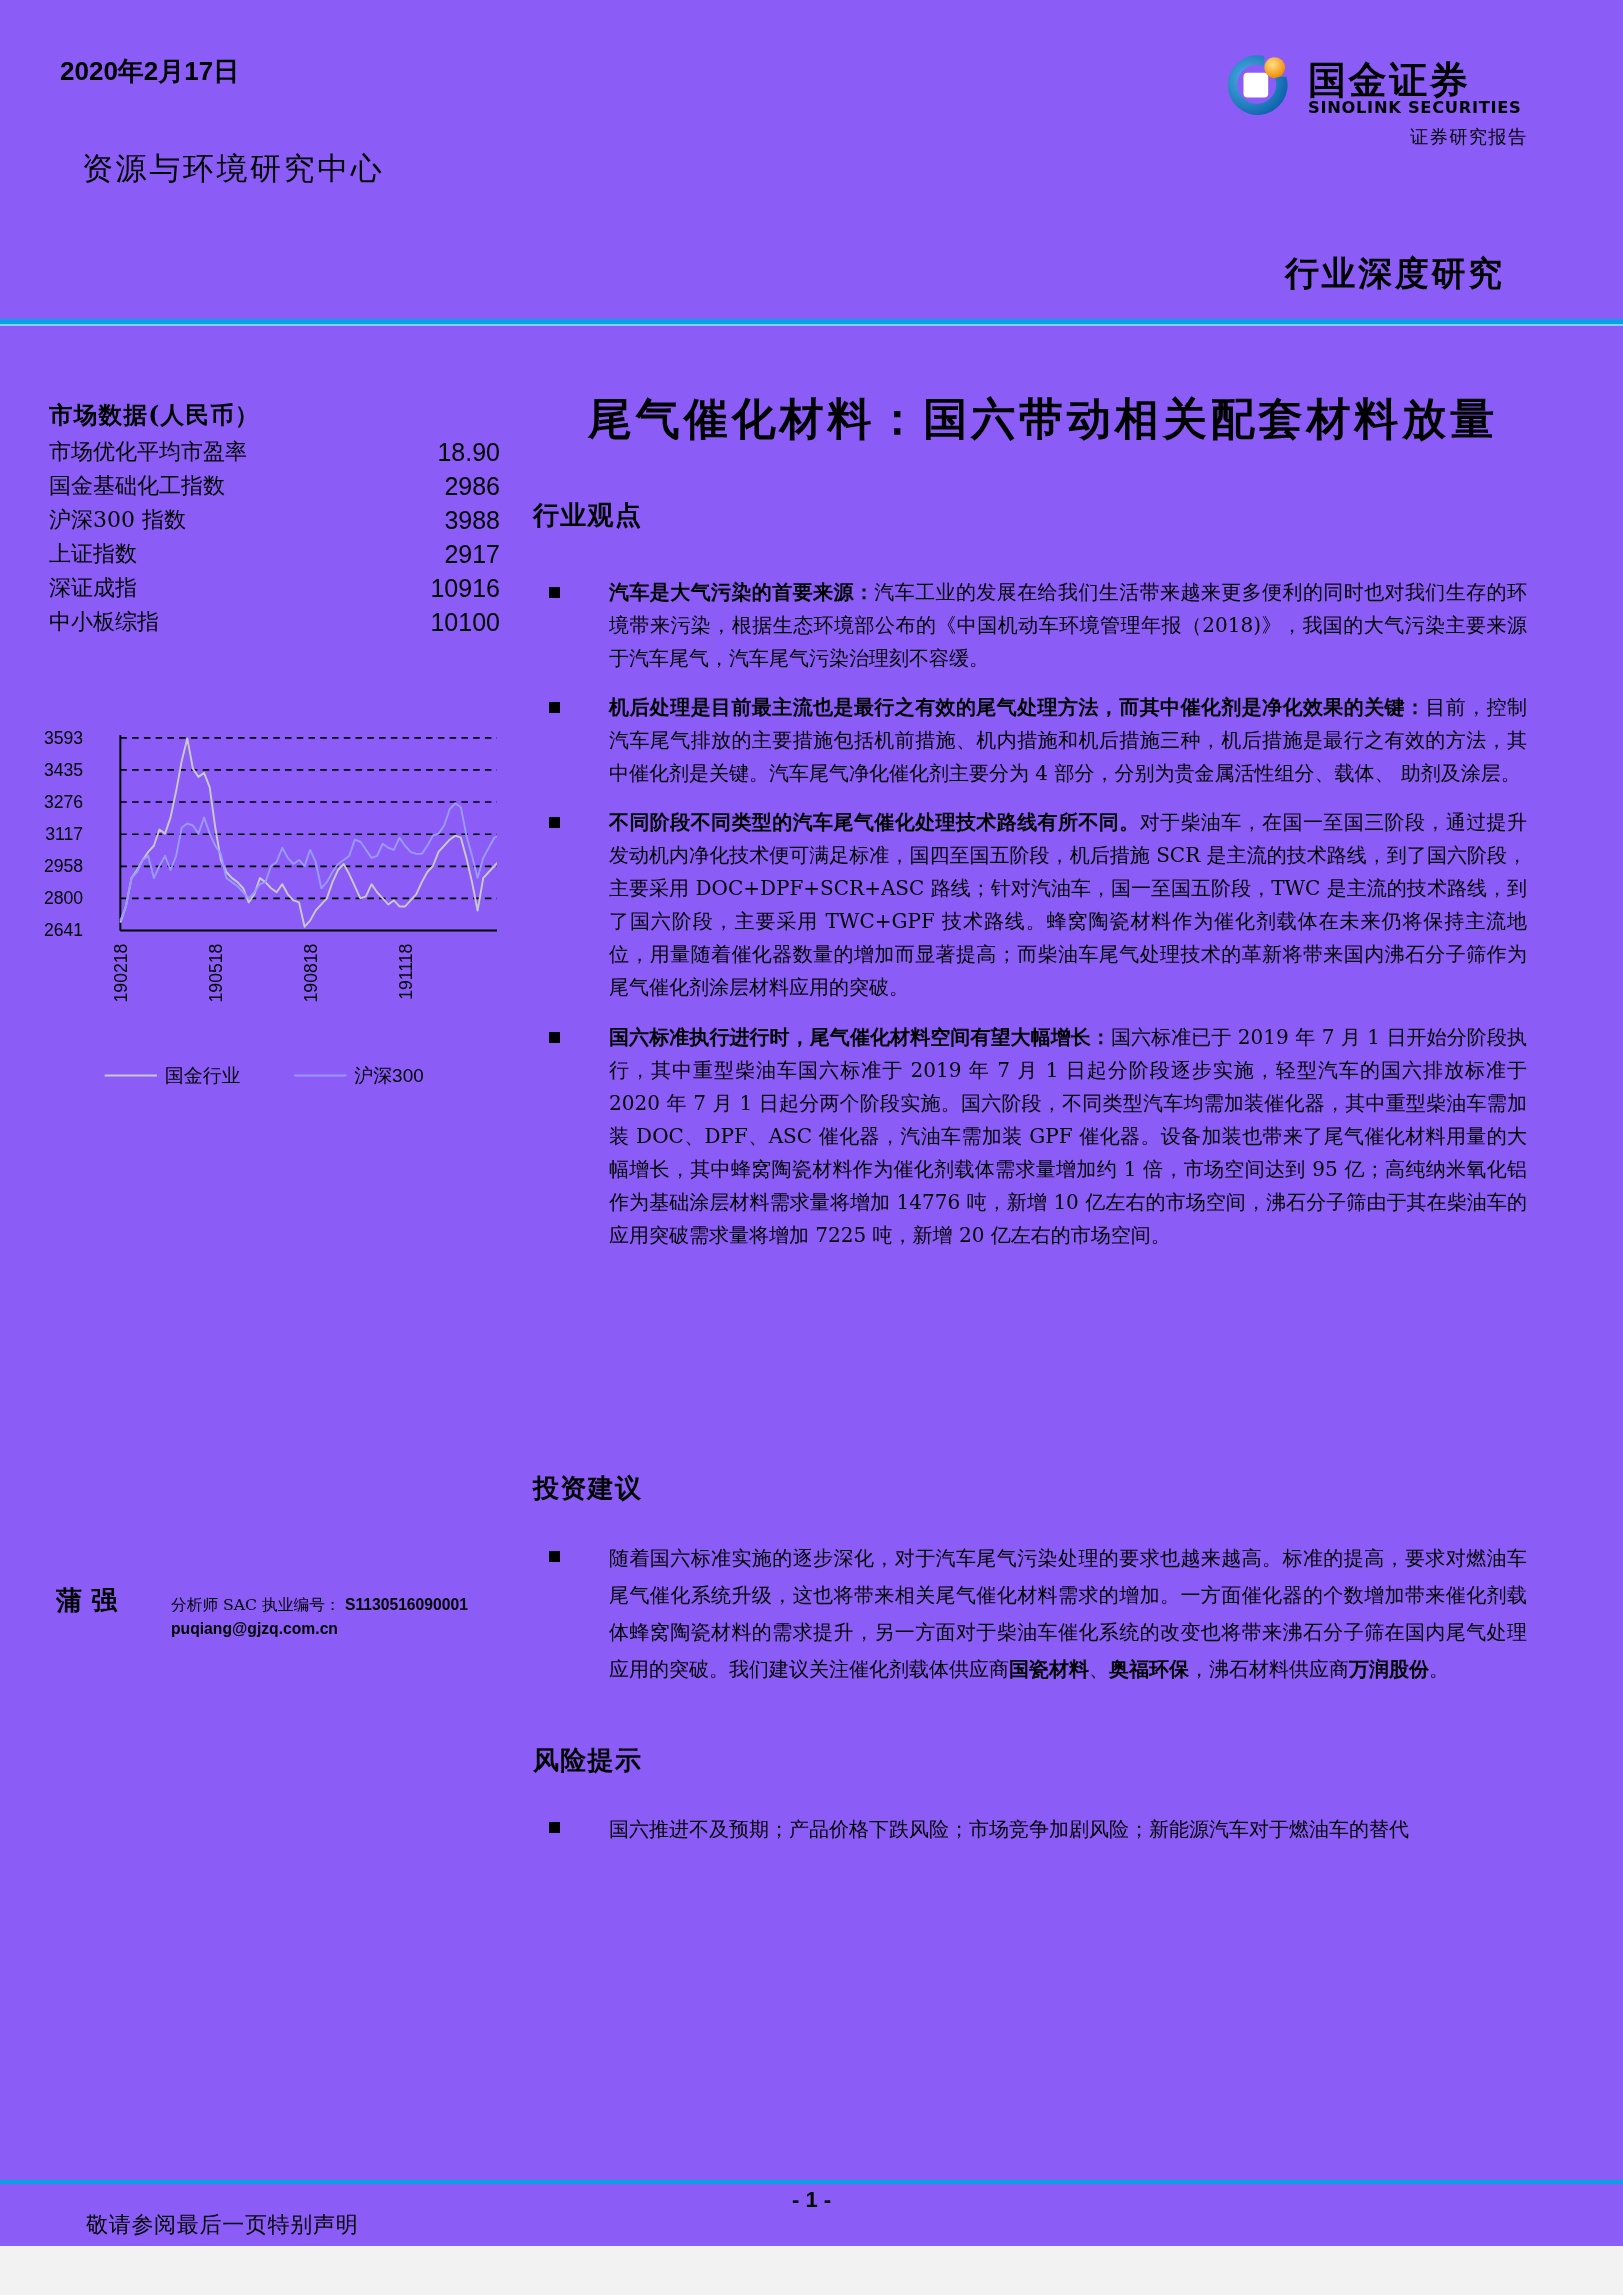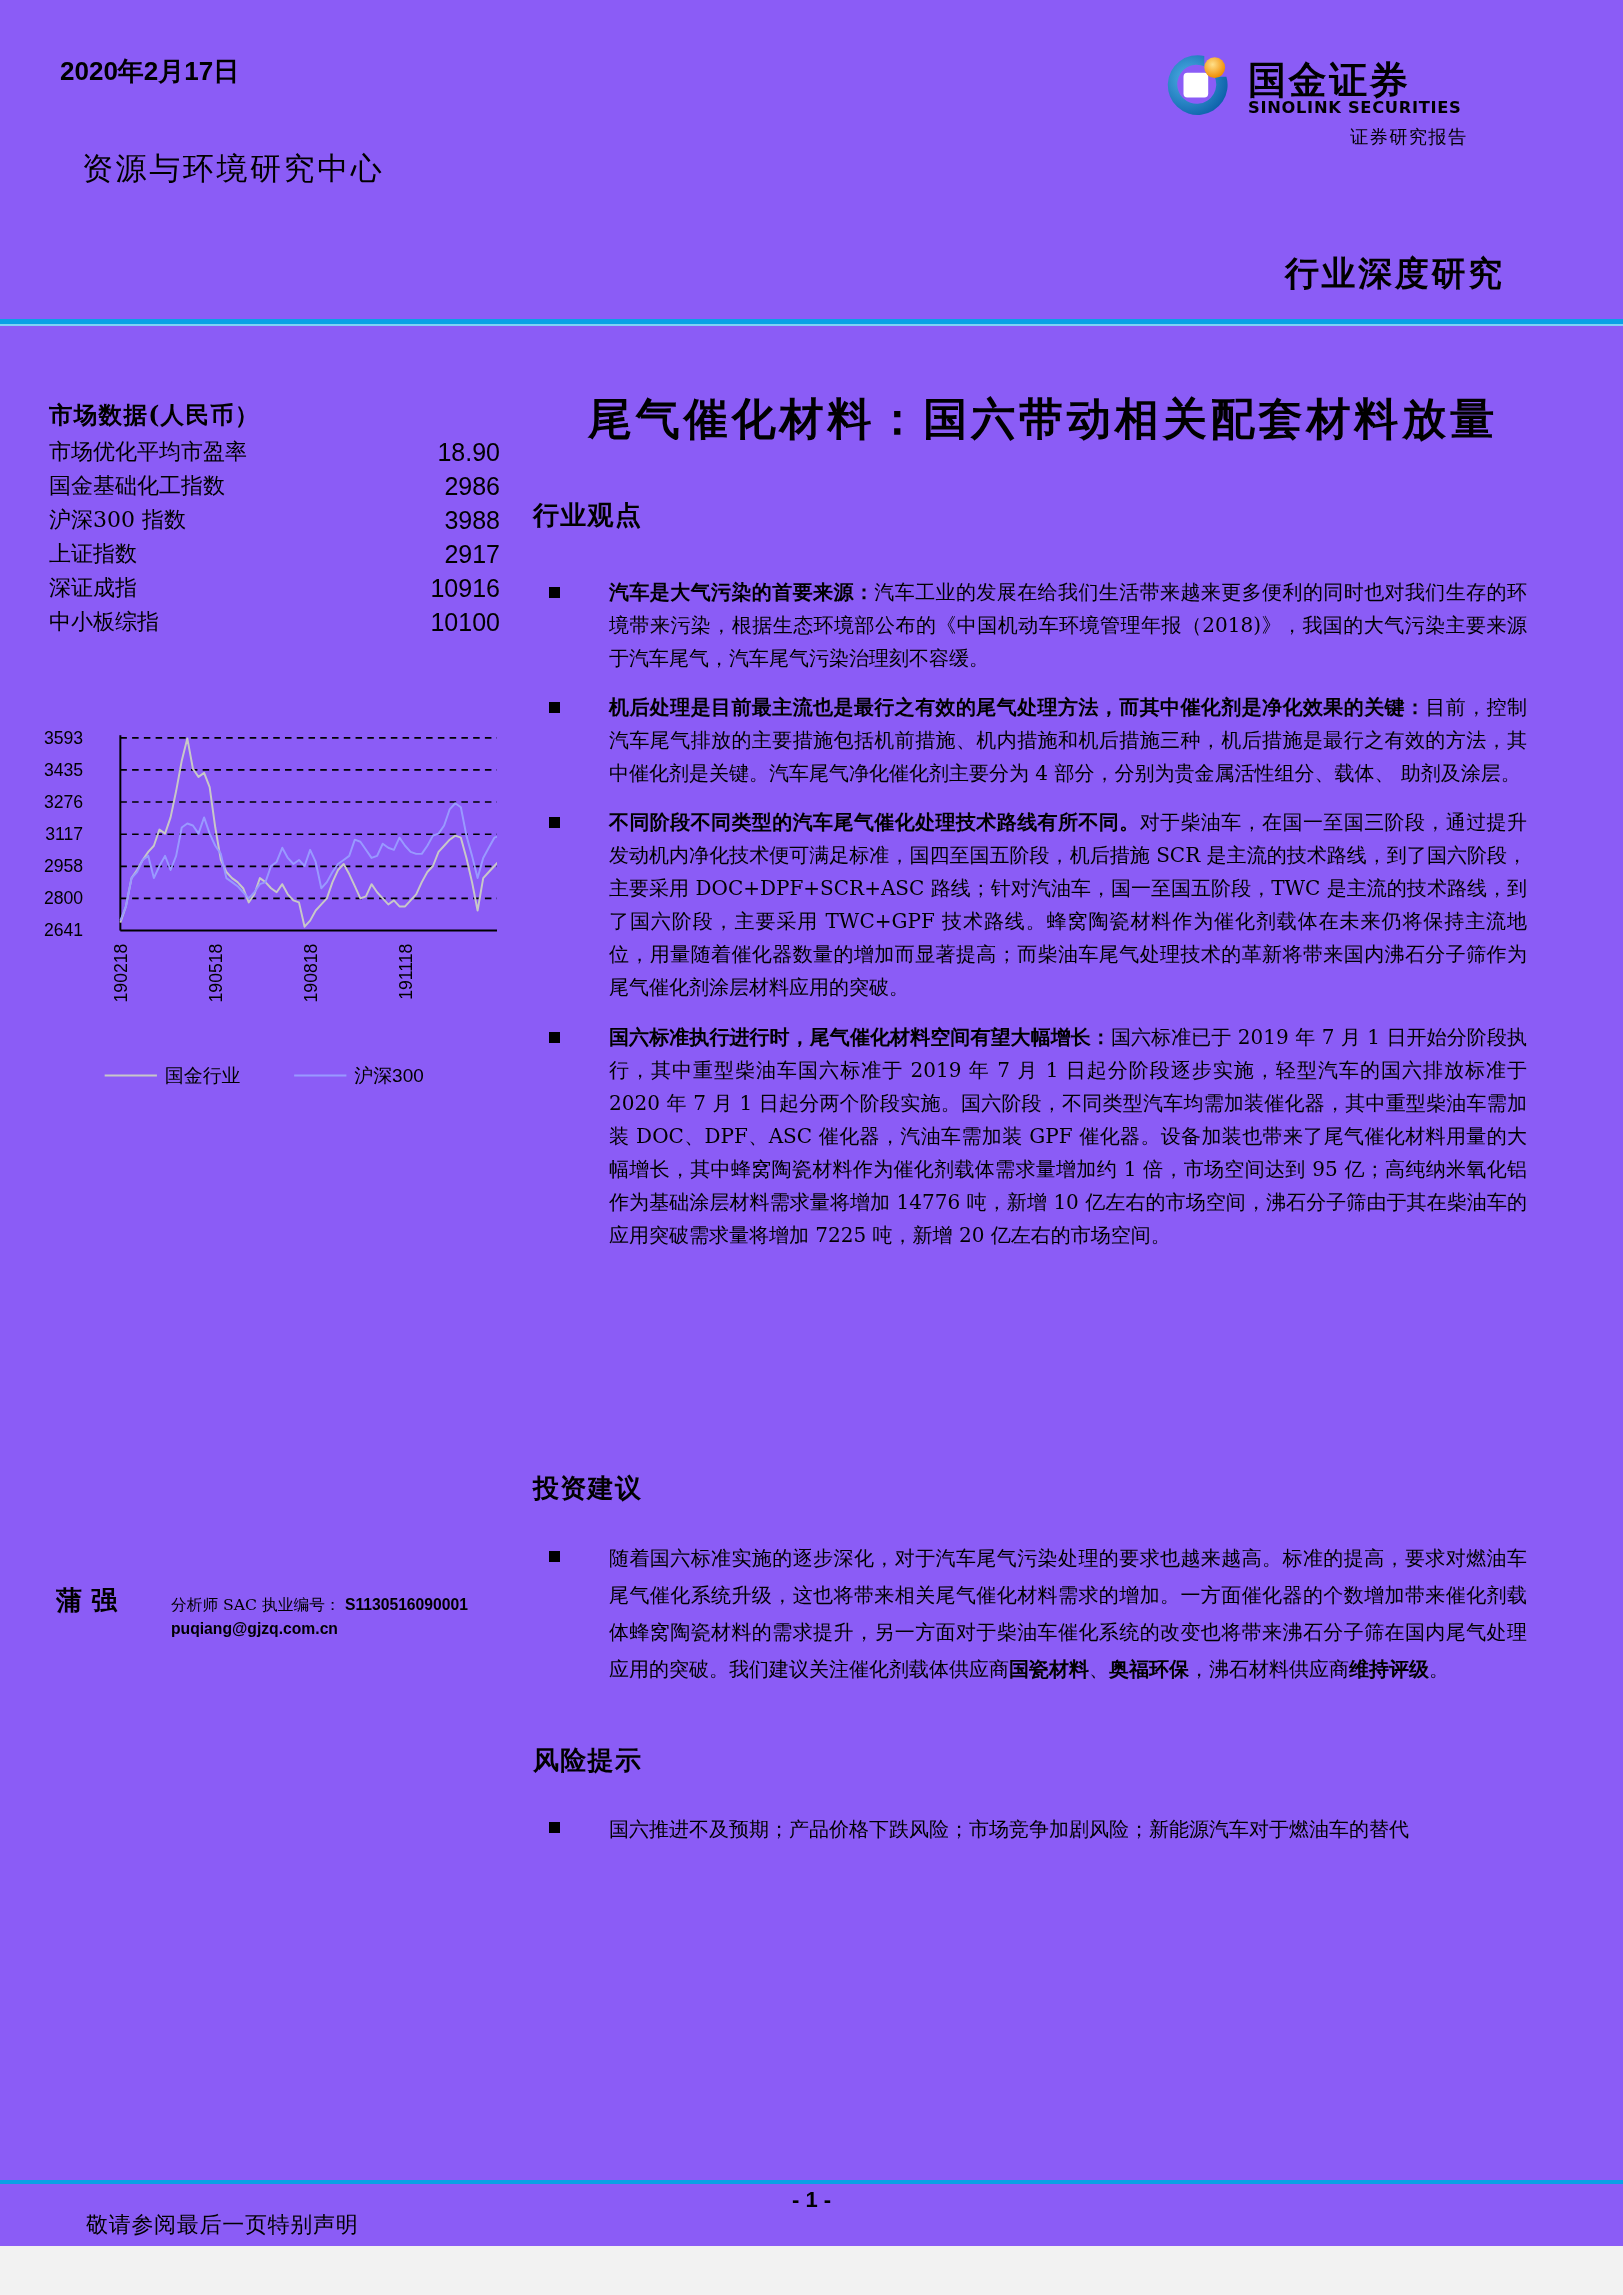"国金证券" .logo { left: 1164px -> 1224px }
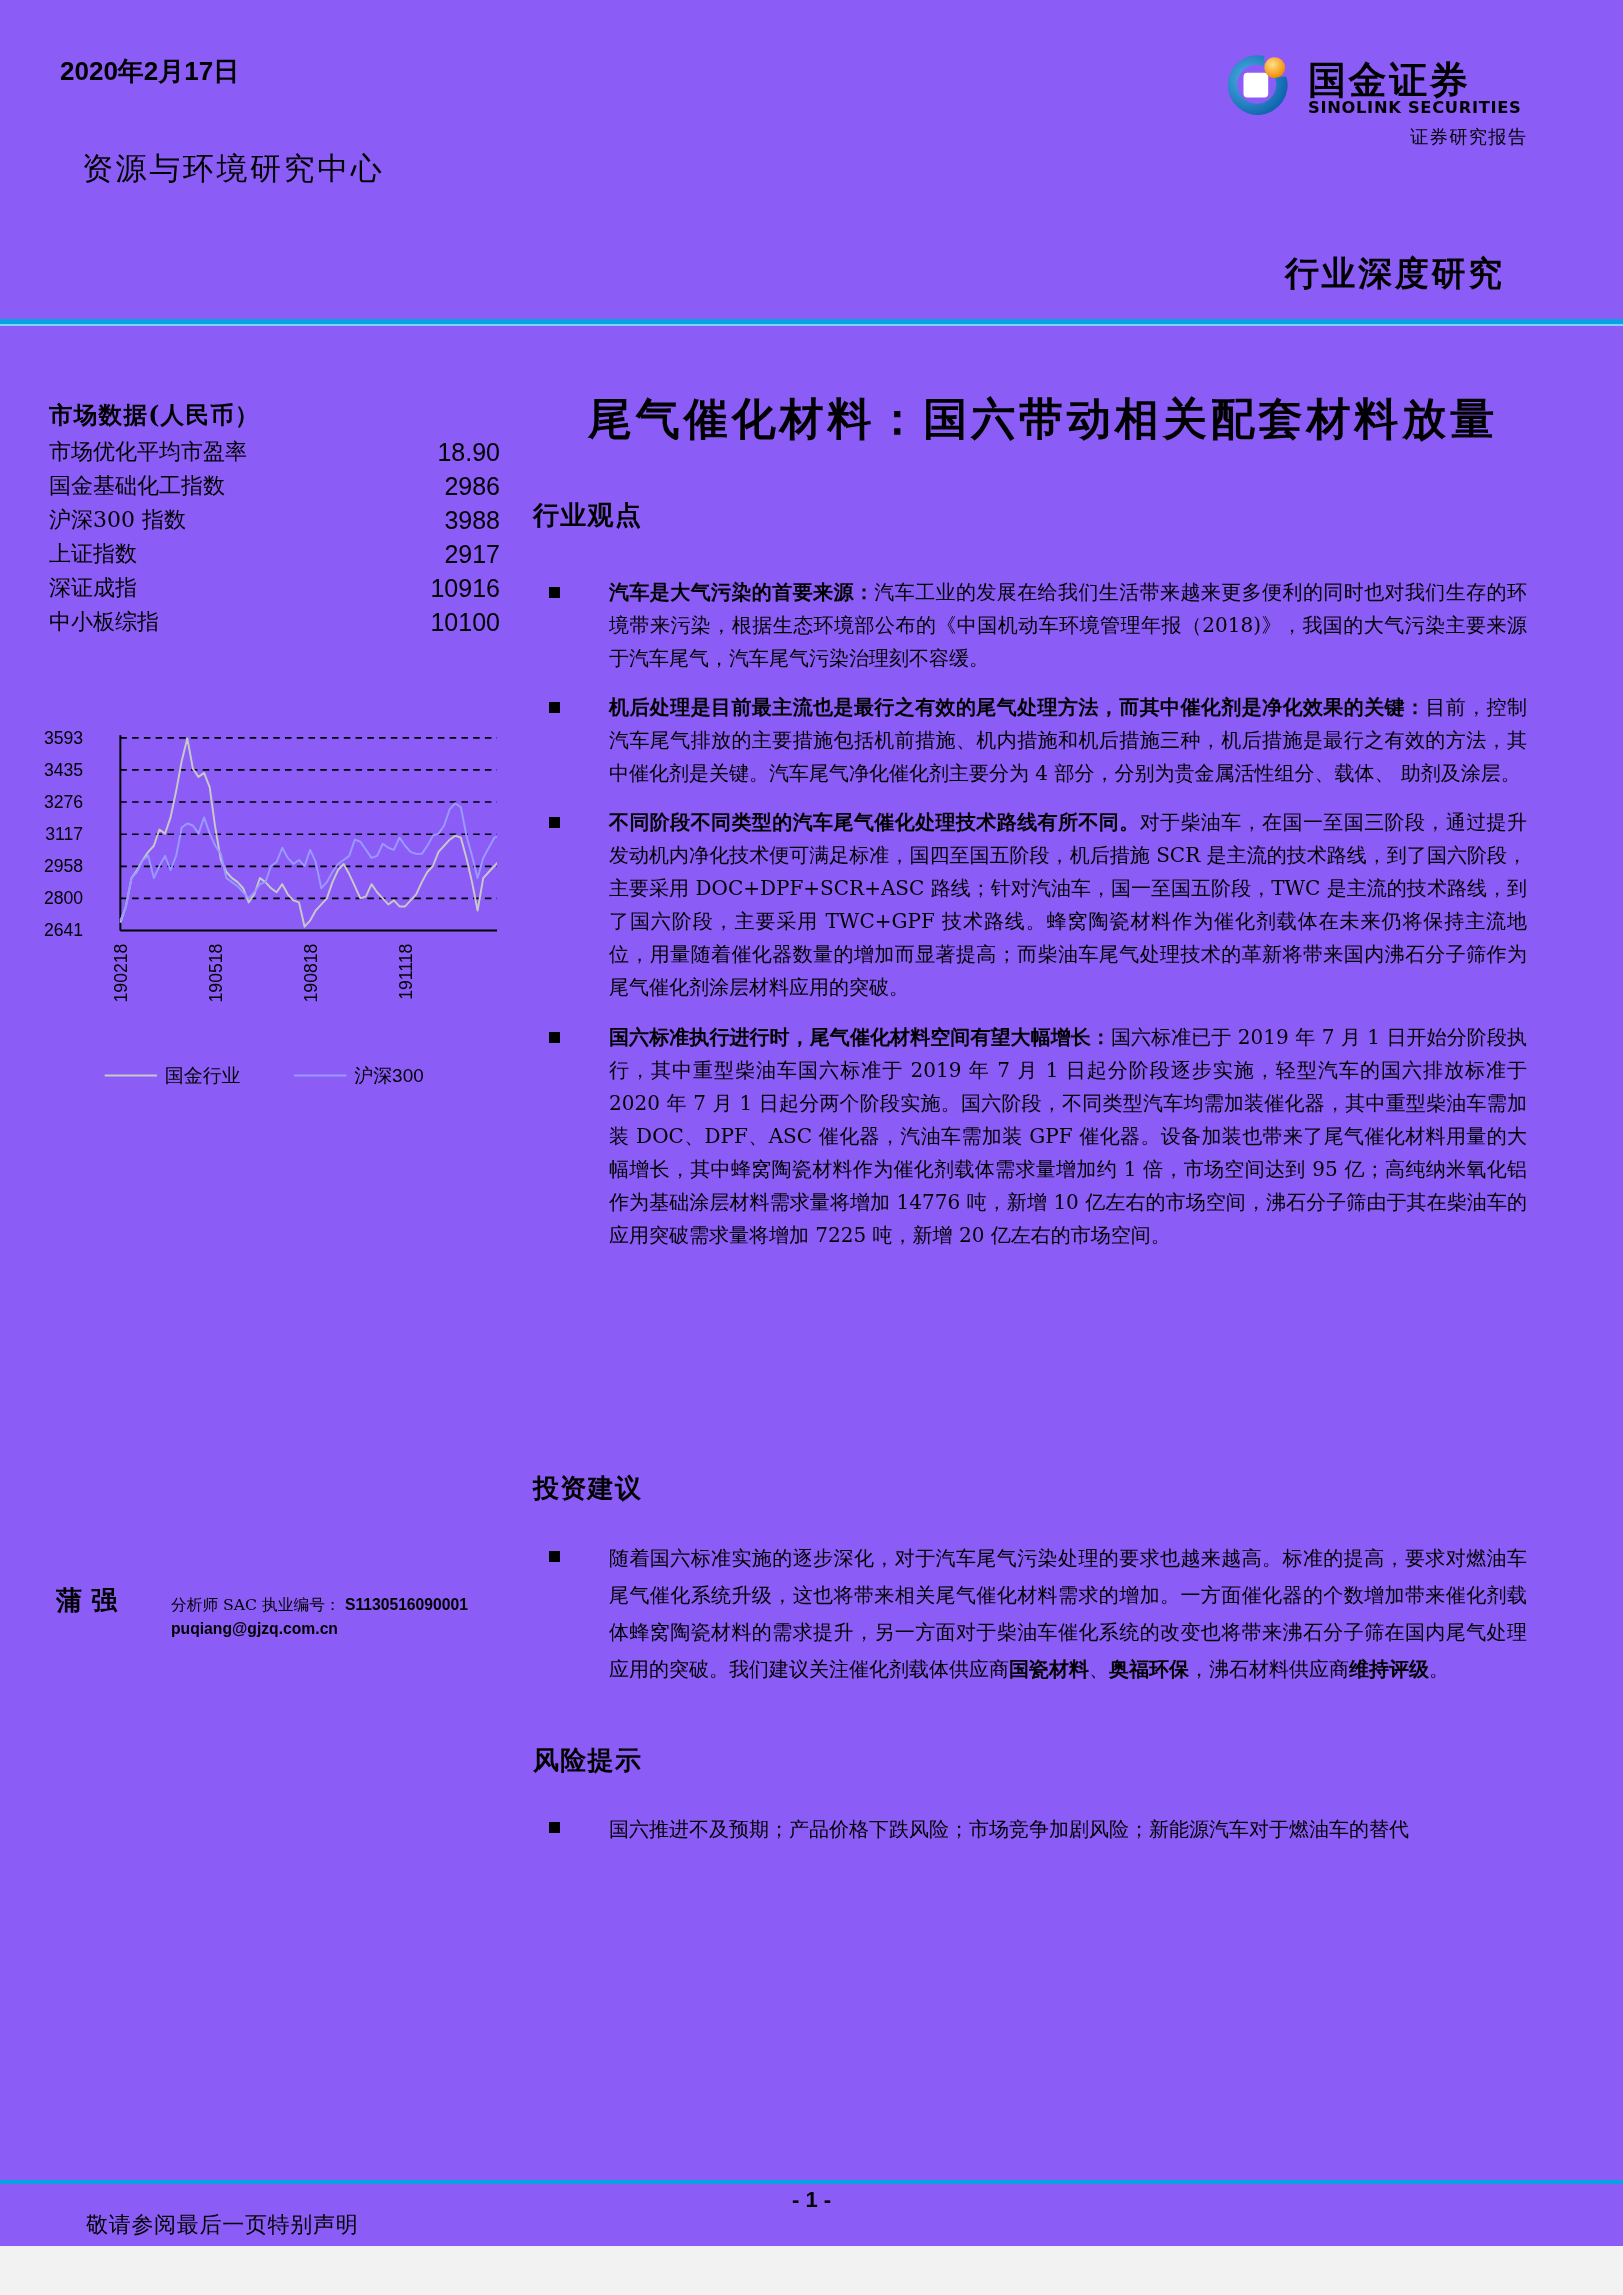"维持评级" b { text: 维持评级 -> 万润股份 }
